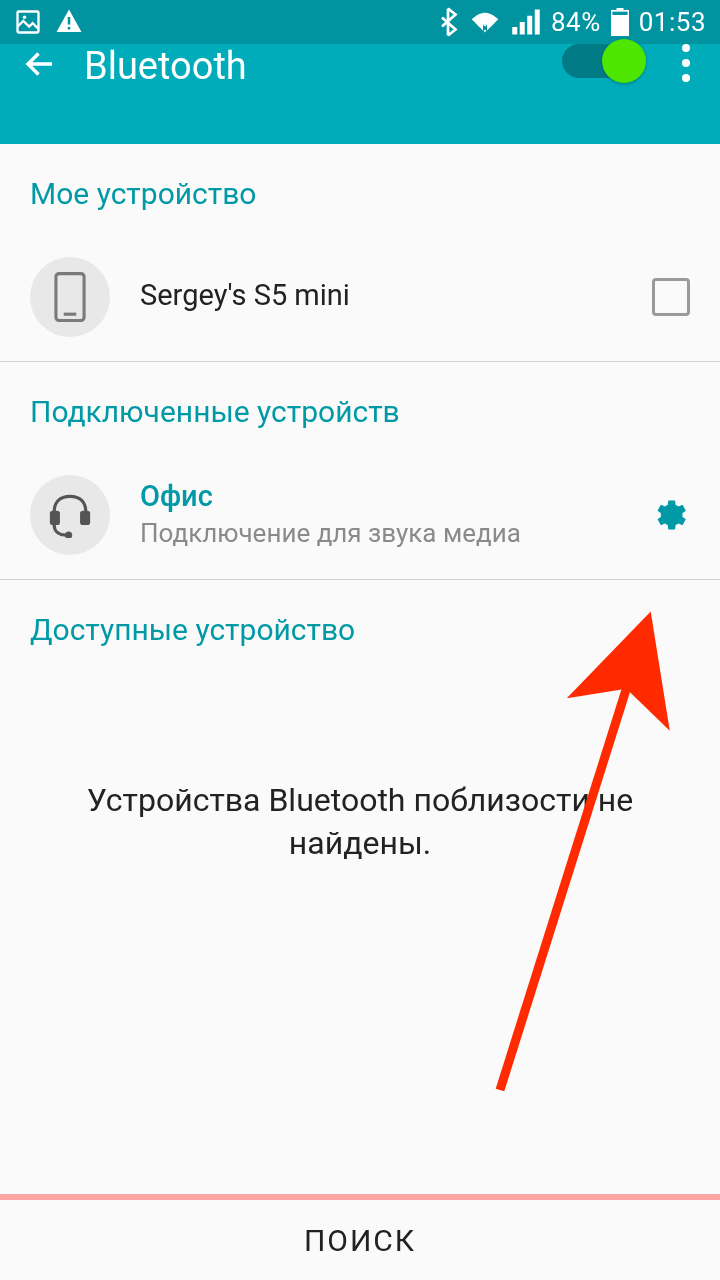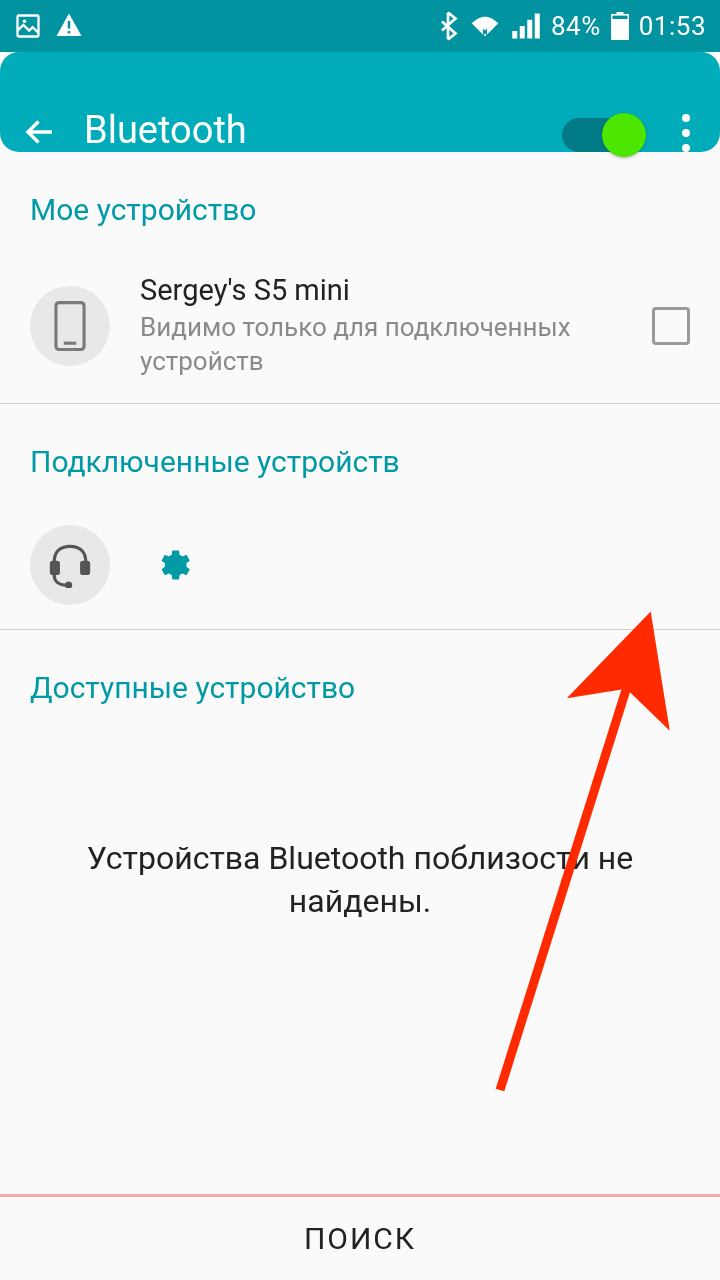"84%" .status-bar { height: 52px -> 44px }
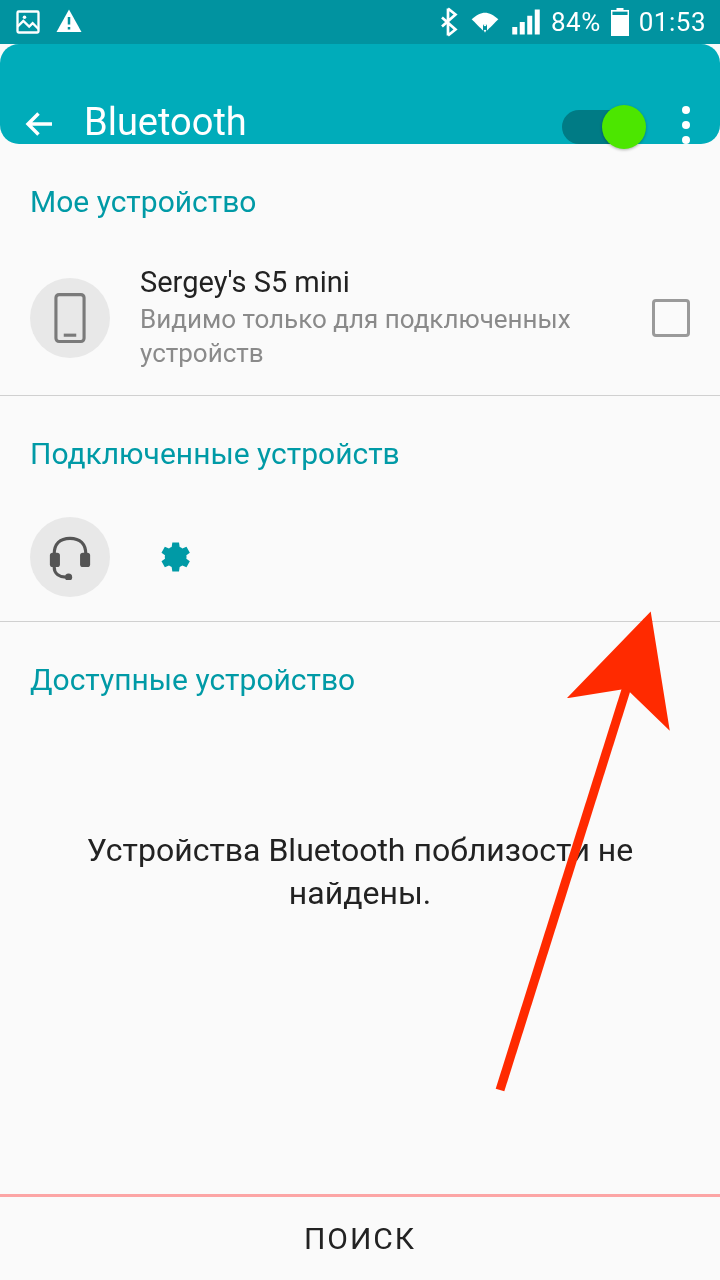"Bluetooth" .app-bar { align-items: flex-end -> flex-start; border-radius: 19px -> none }
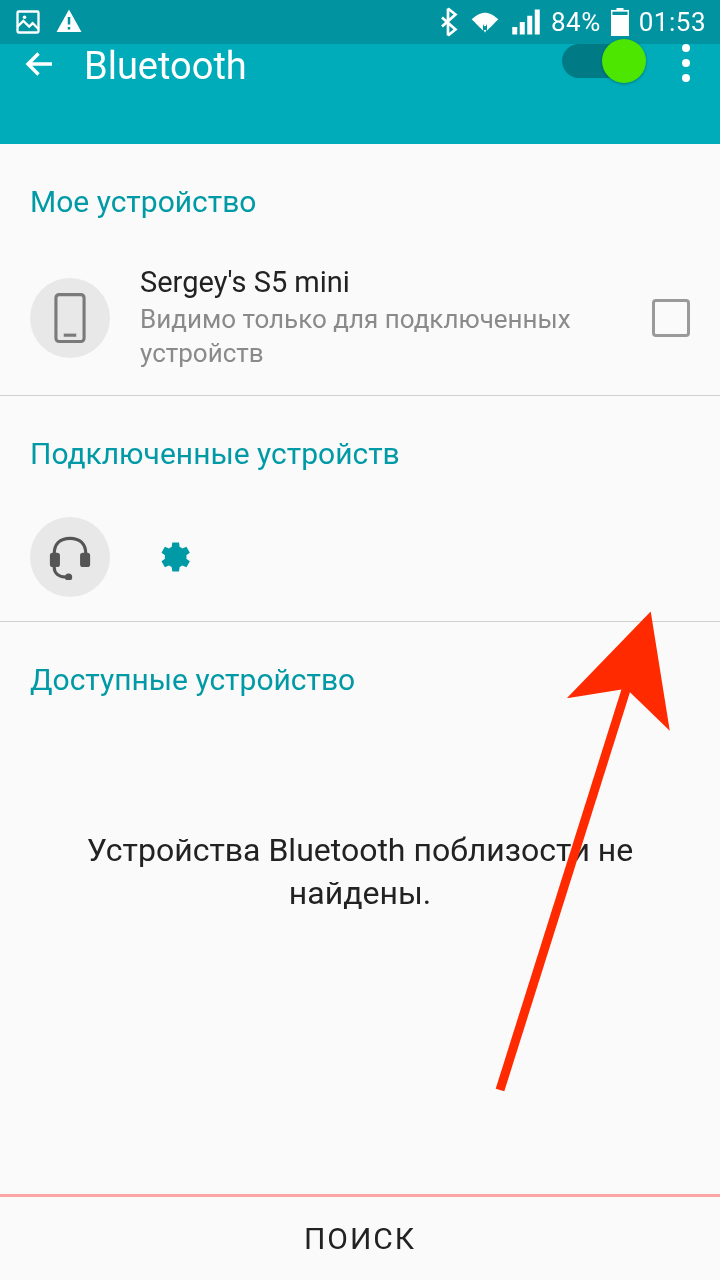"Мое устройство" .section-header { margin-top: 8px -> none }
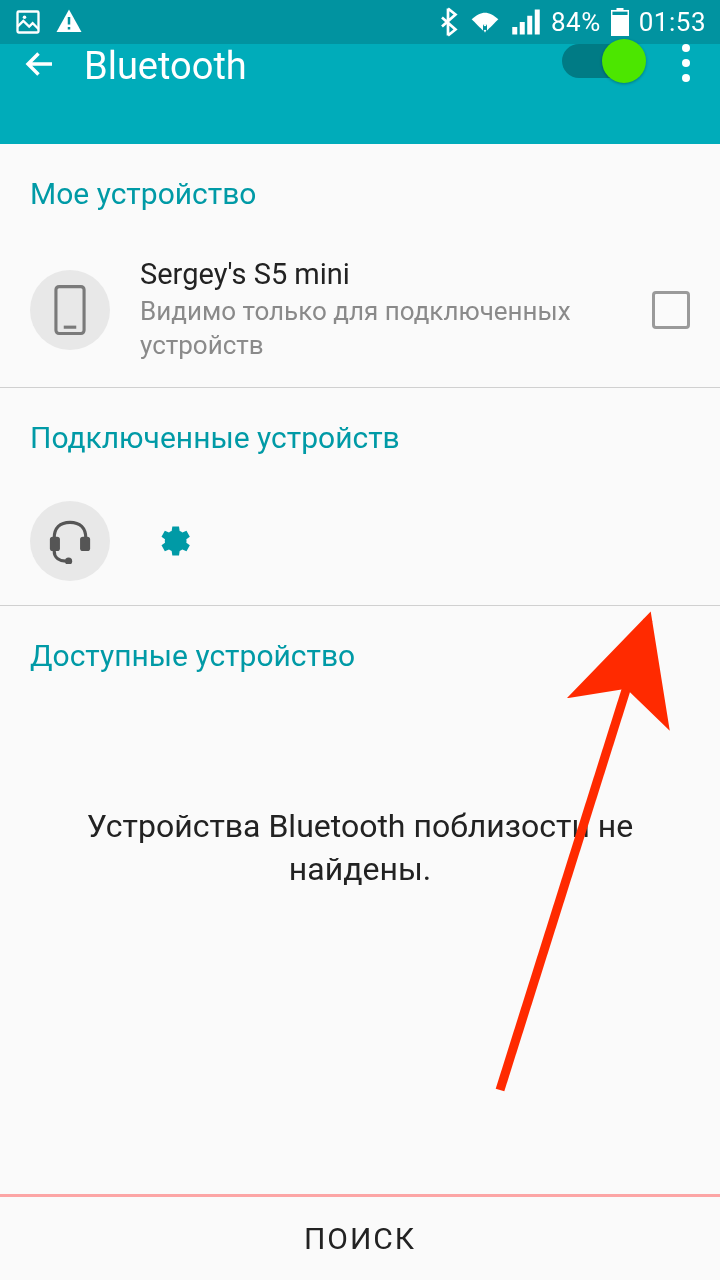"Видимо только для подключенных устройств" div.device-sub { html: <div>Видимо только для подключенных устройств</div> -> none }
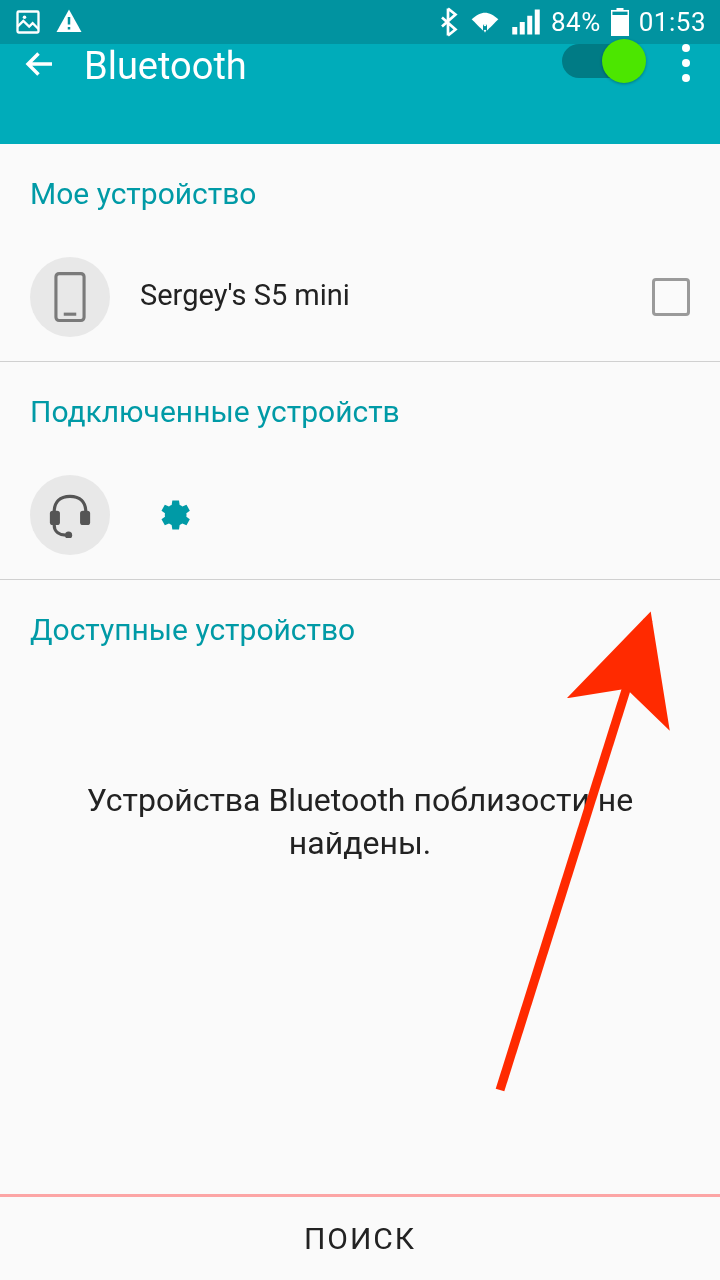"Офис" div.device-text { html: none -> <div> <div>Офис</div> <div>Подключение для звука медиа</div> </div> }
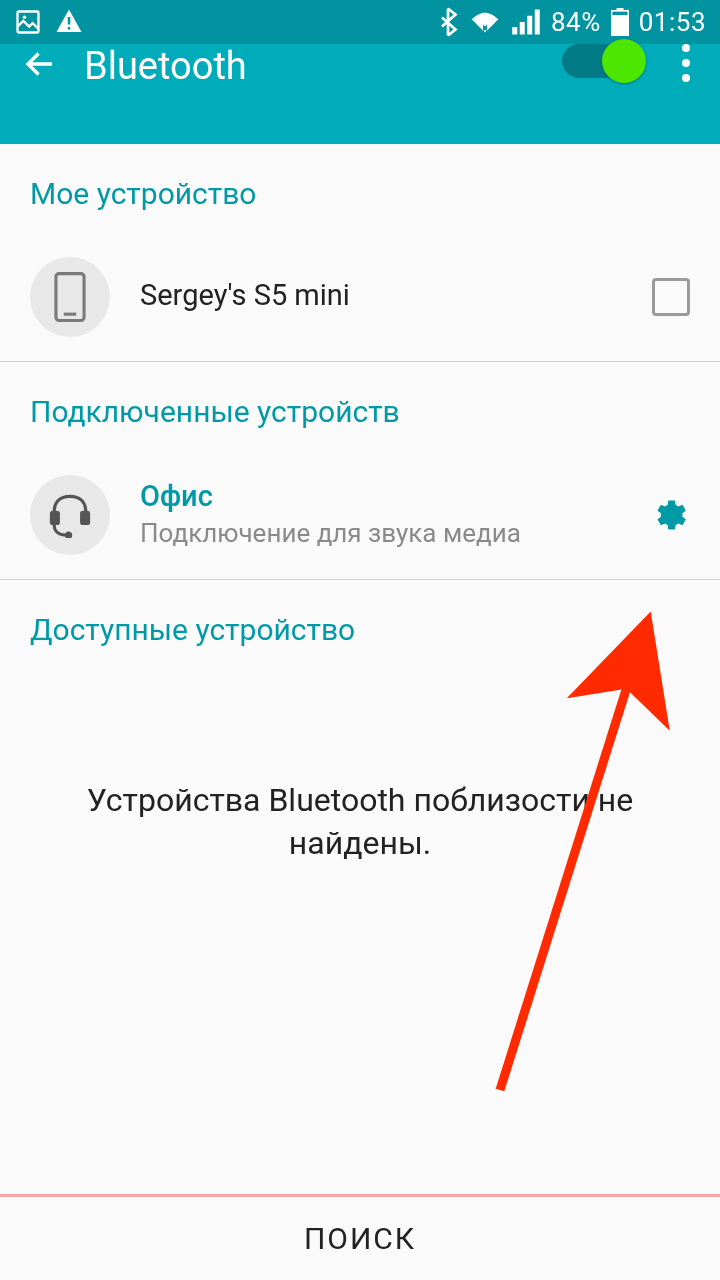"ПОИСК" .footer-btn { border-top: 3px solid #fca5a5 -> 6px solid #fca5a5 }
